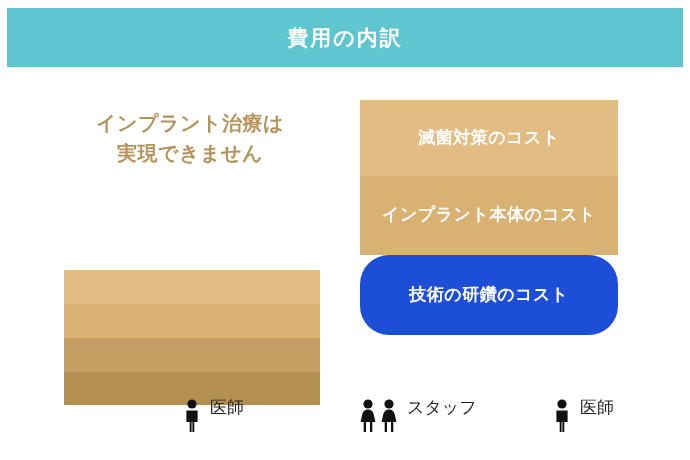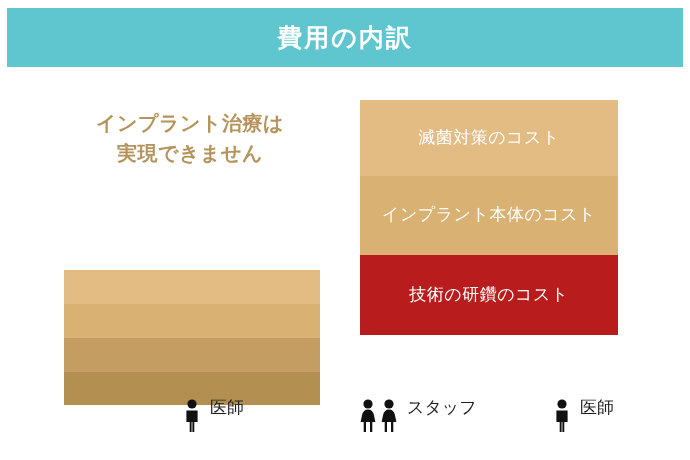"費用の内訳" .header-title { font-size: 25px -> 21px }
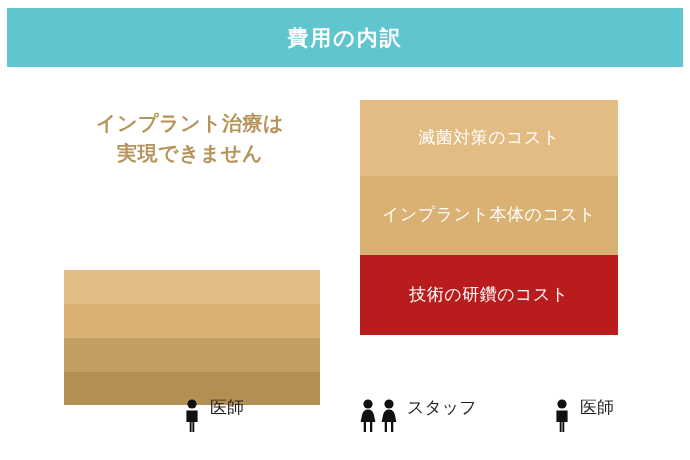"滅菌対策のコスト" .band-label { font-weight: normal -> bold }
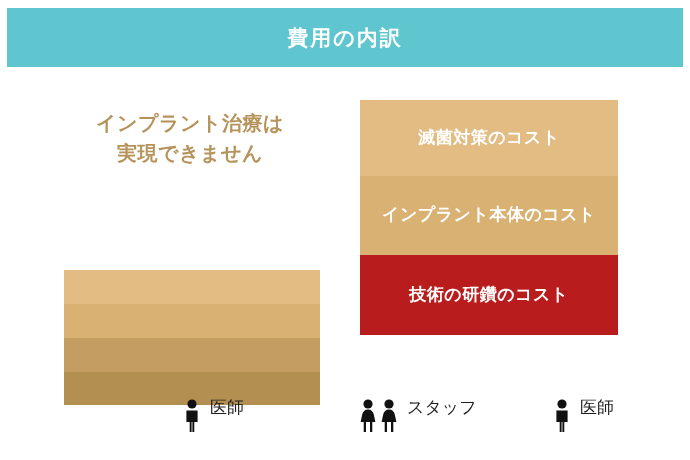"技術の研鑽のコスト" div.band { background: #b91c1c -> #1d4ed8; border-radius: none -> 29px }
